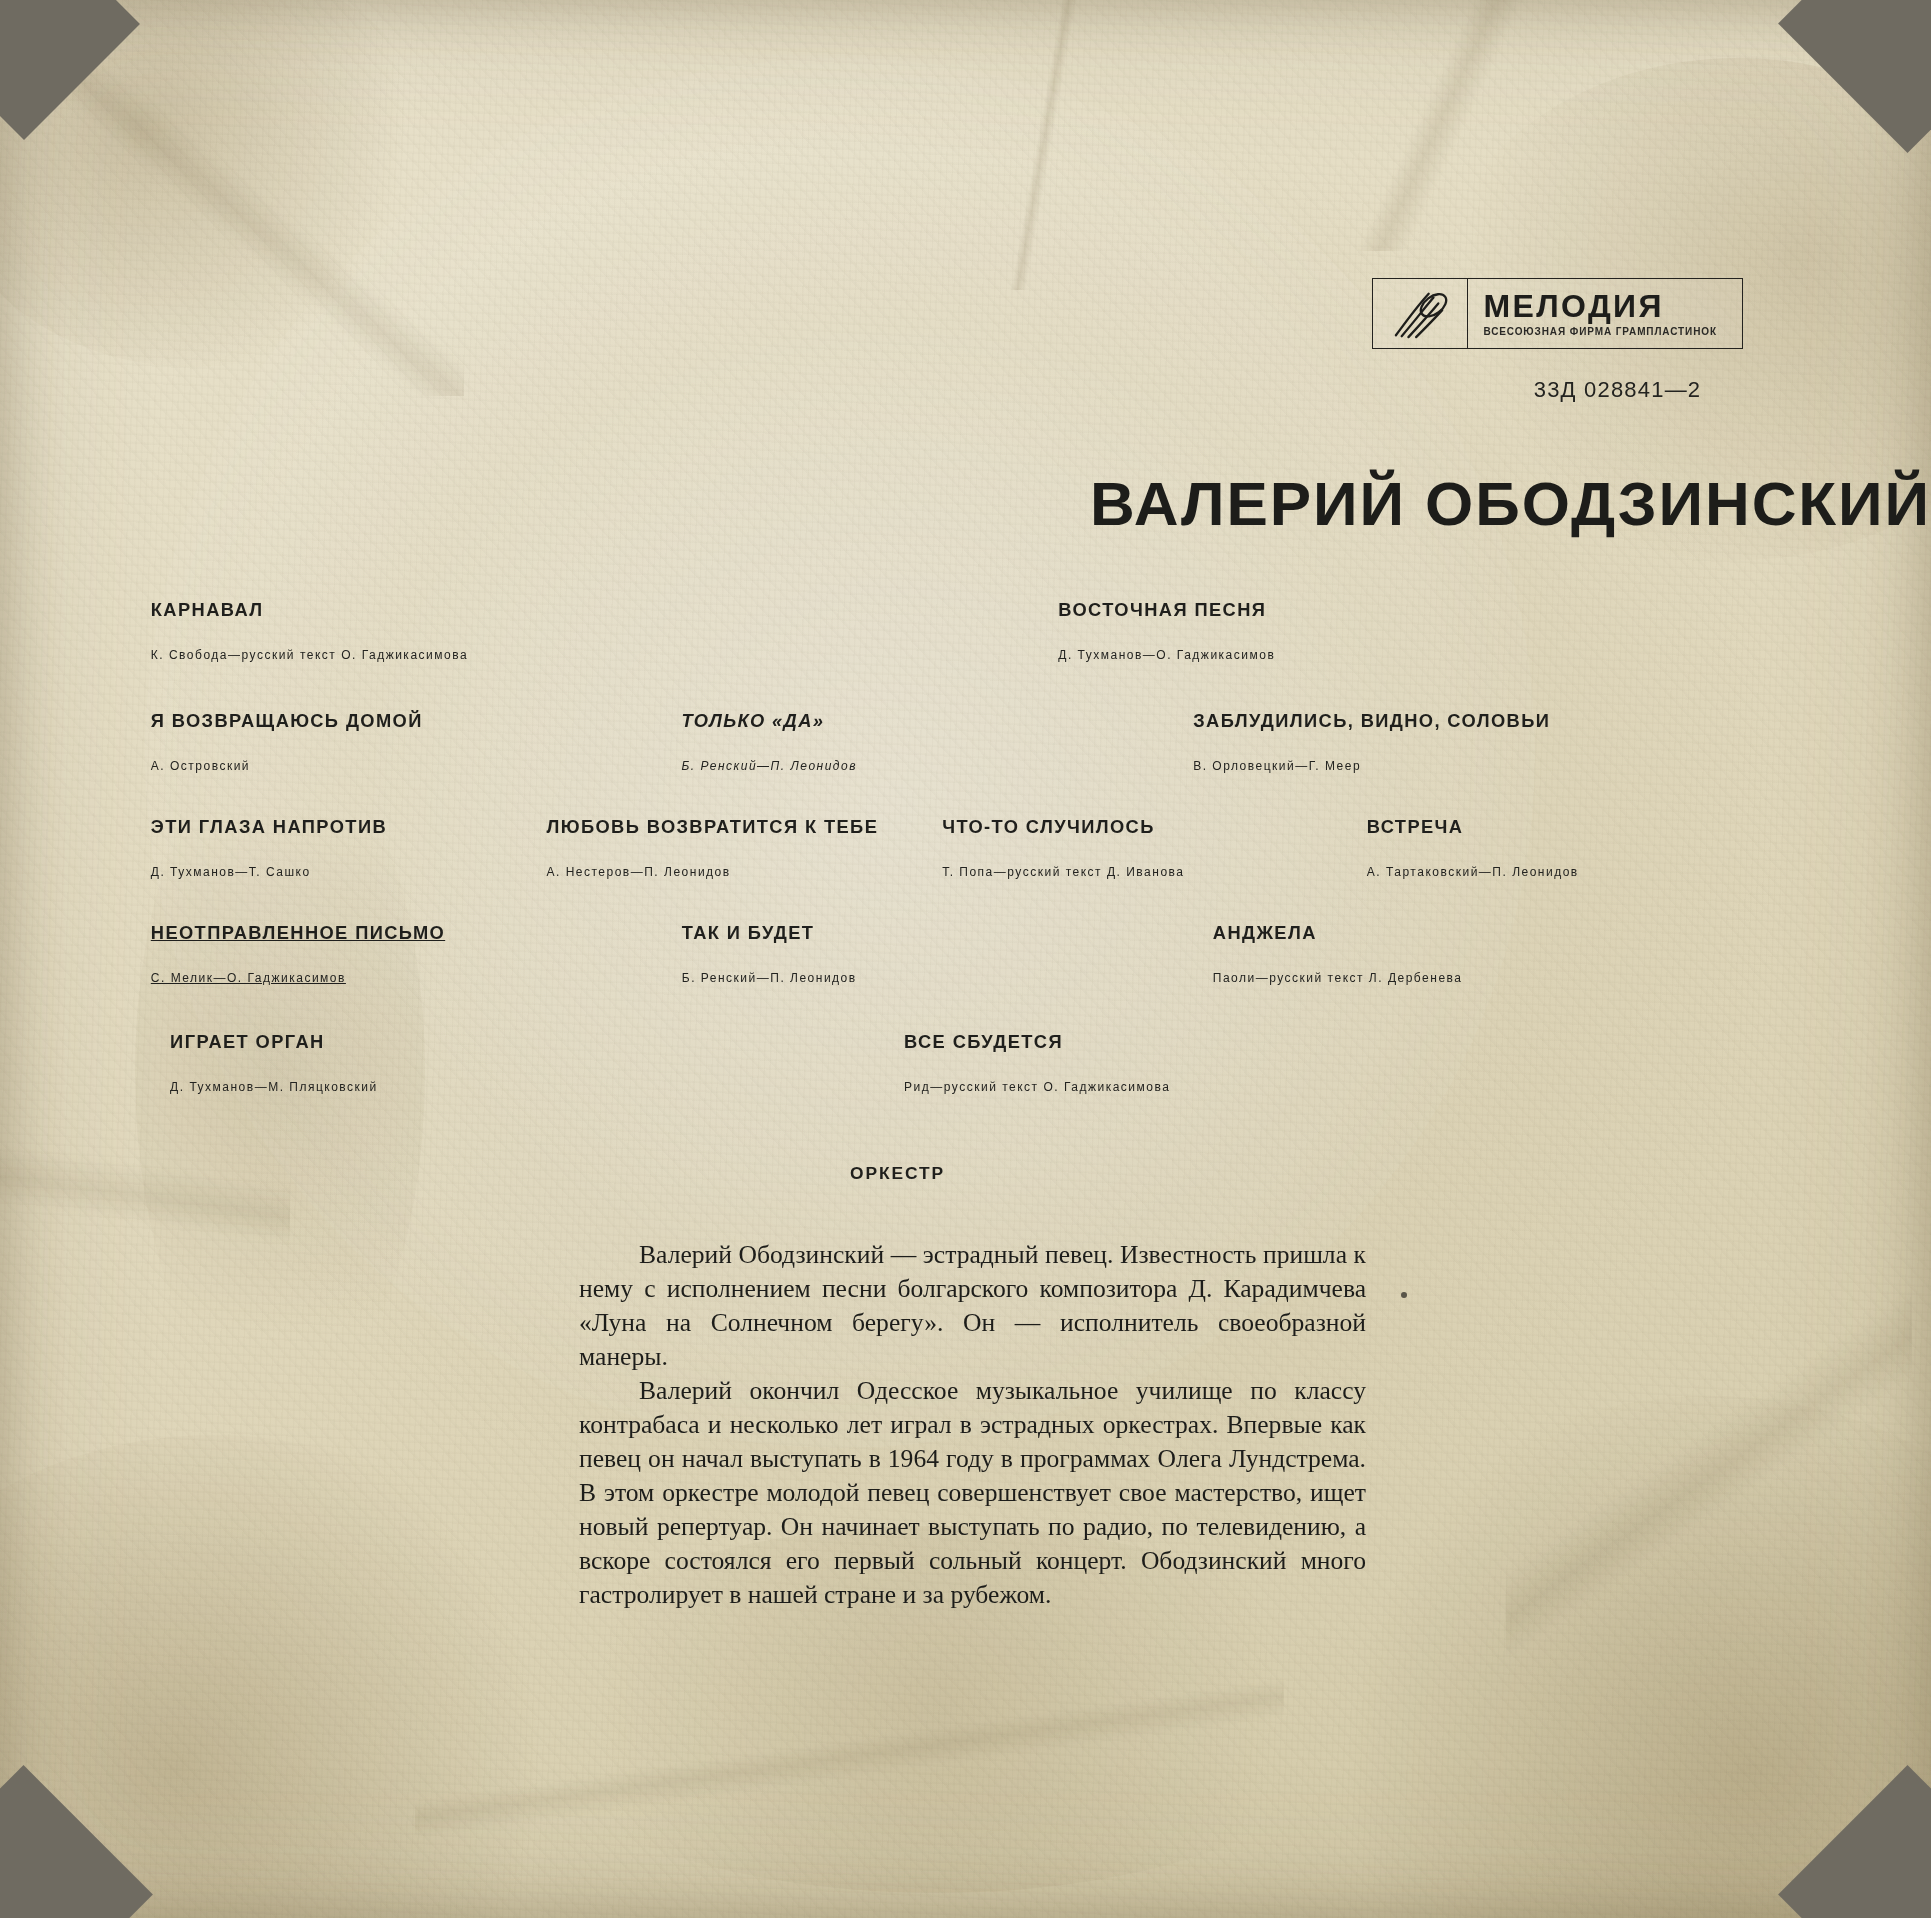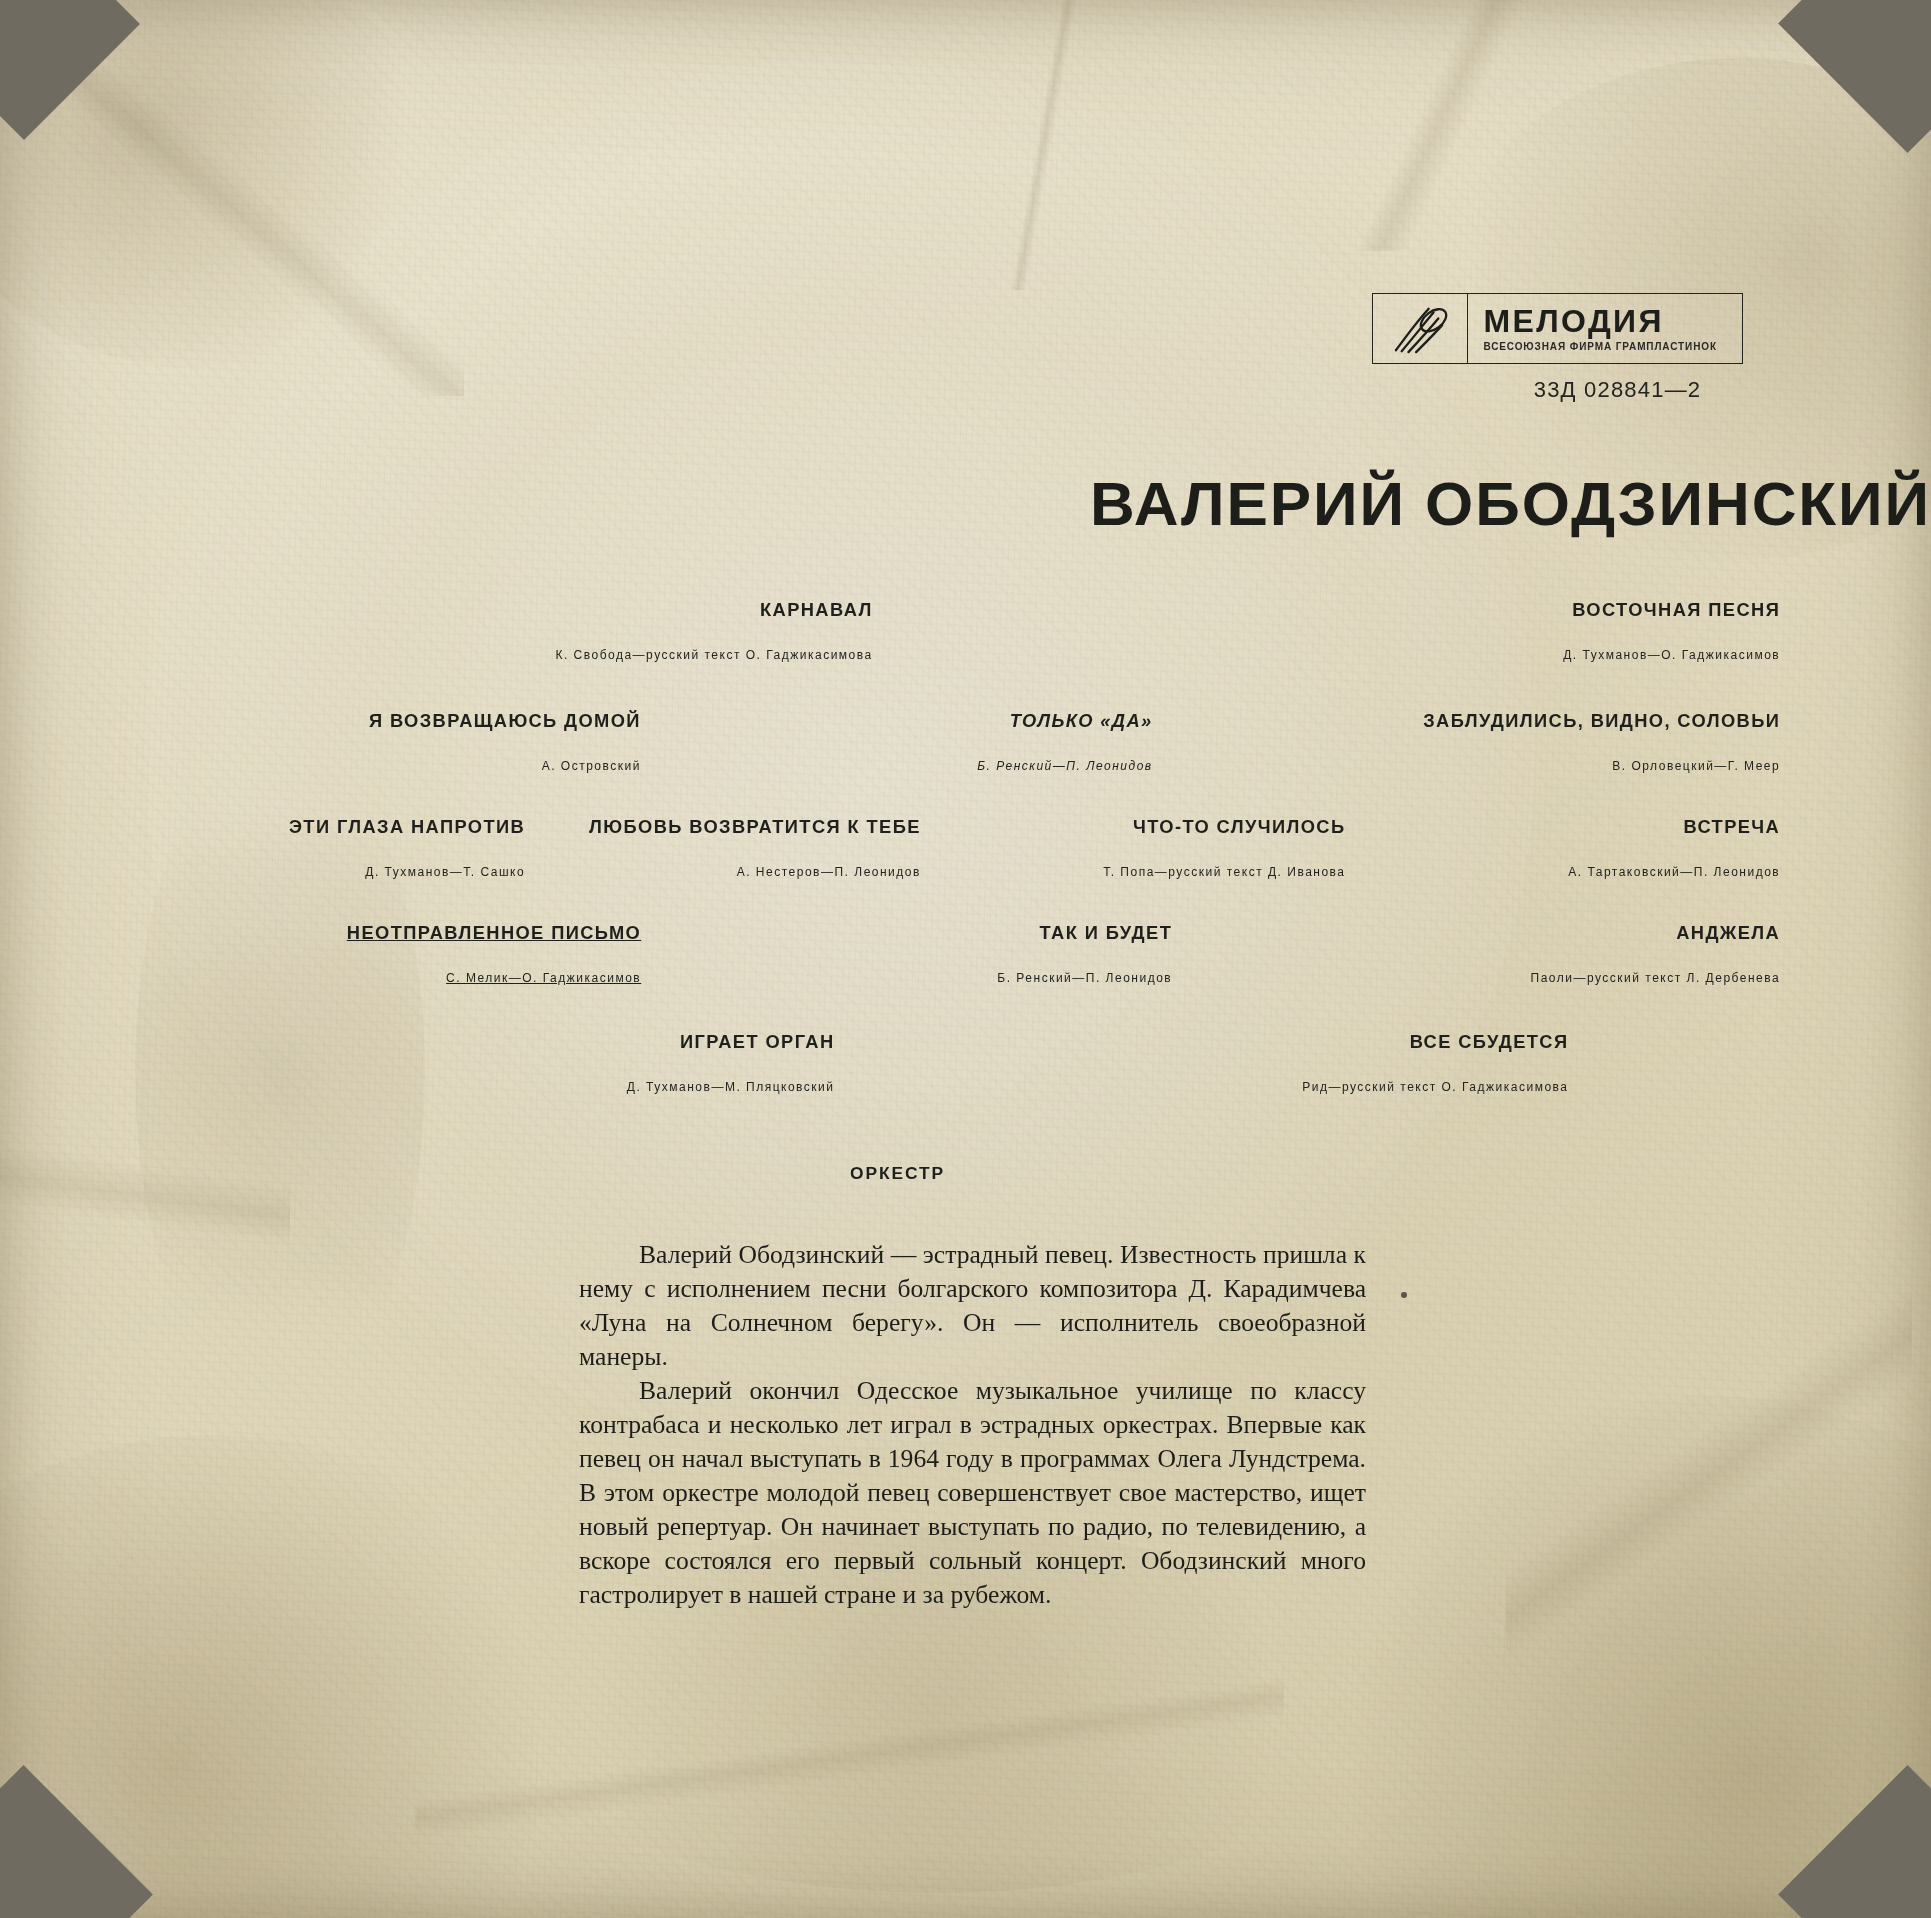"МЕЛОДИЯ" #logo-block { margin-top: 15px -> none }
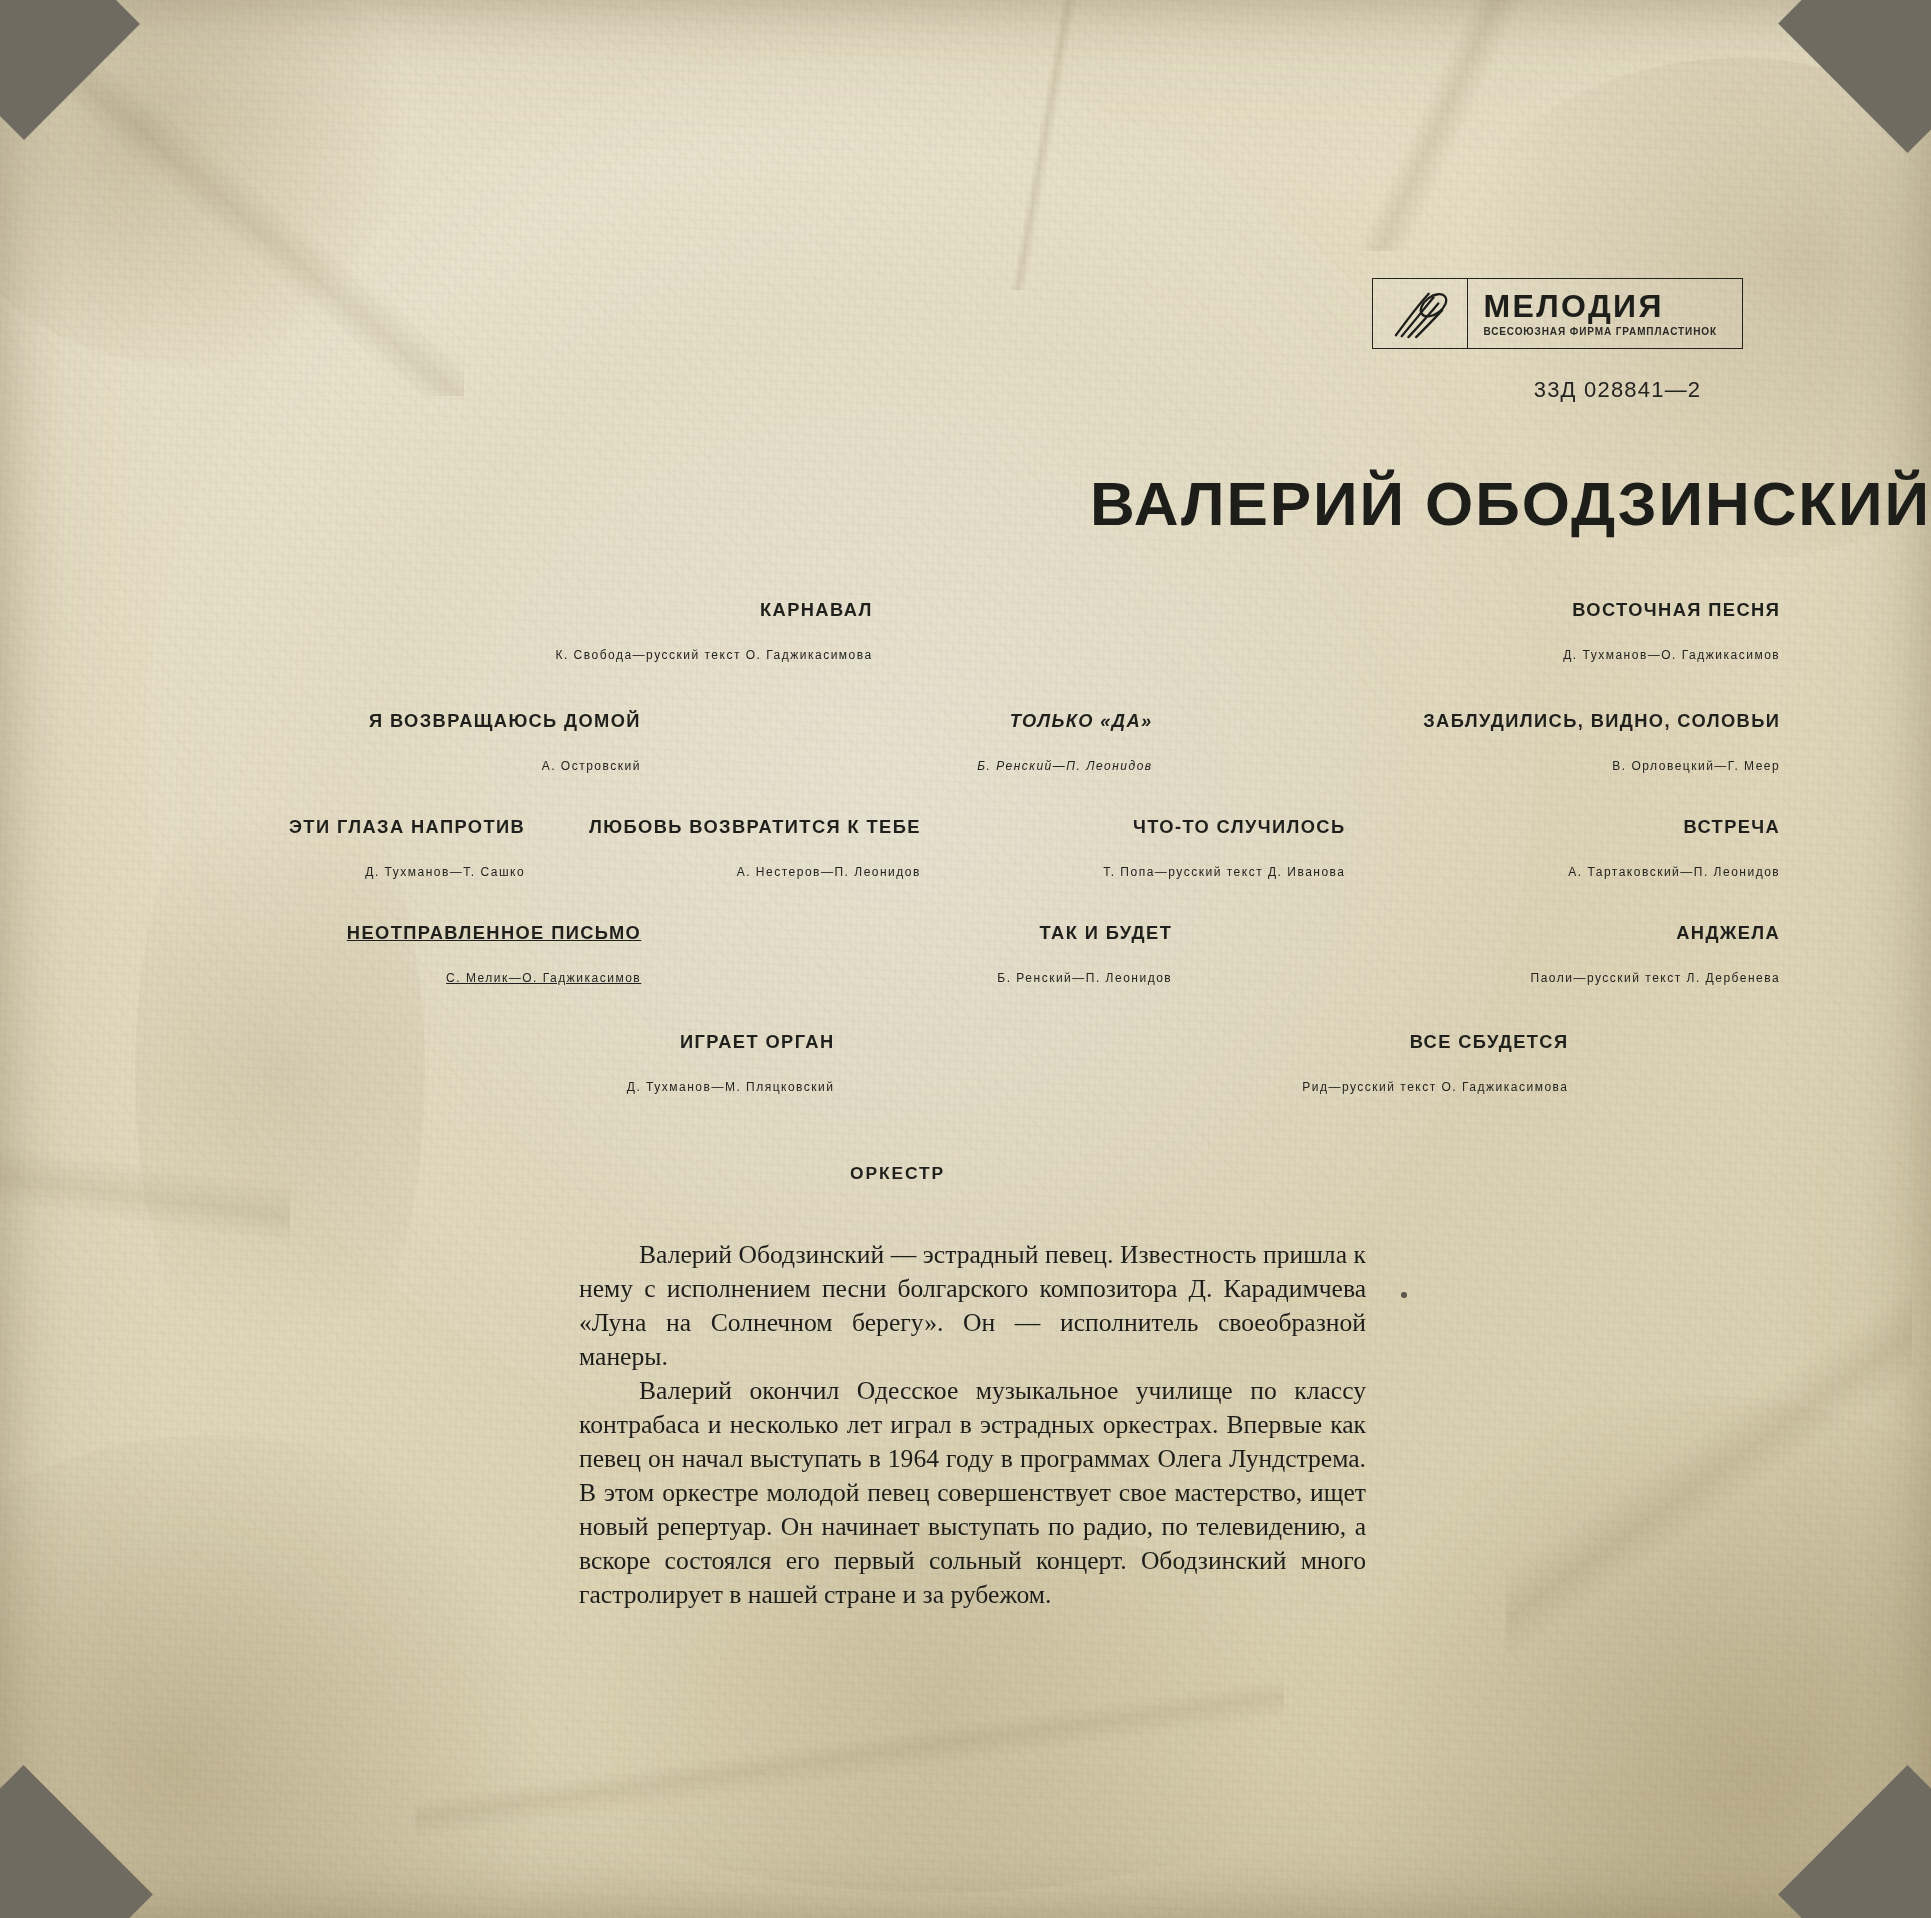"КАРНАВАЛ" .track-cell { text-align: right -> left }
